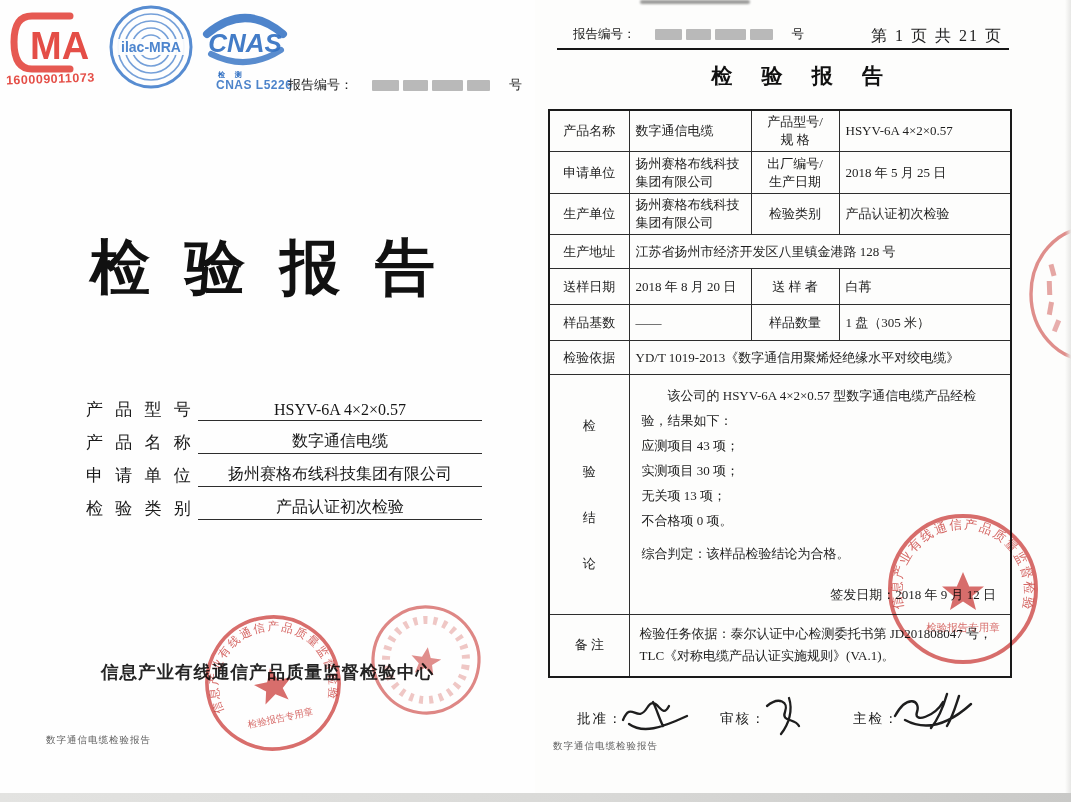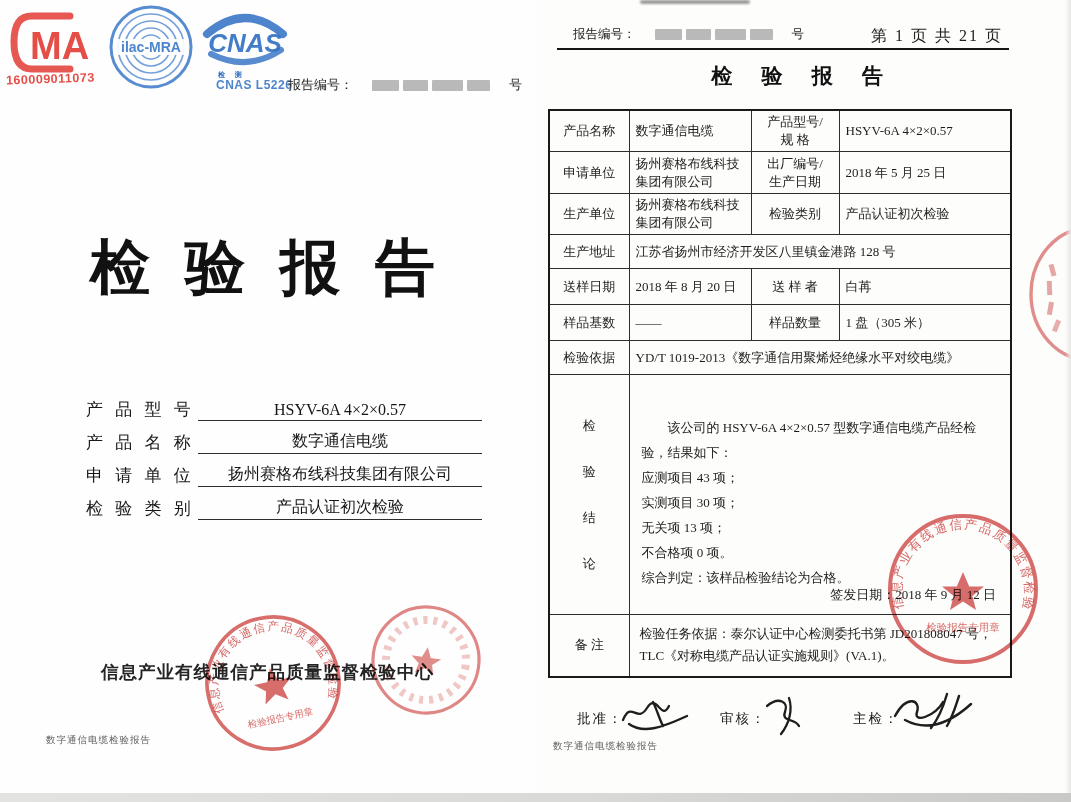"该公司的 HSYV-6A 4×2×0.57 型数字通信电缆产品经检验，结果如下：" .concl-line.first { margin-top: 32px -> none }
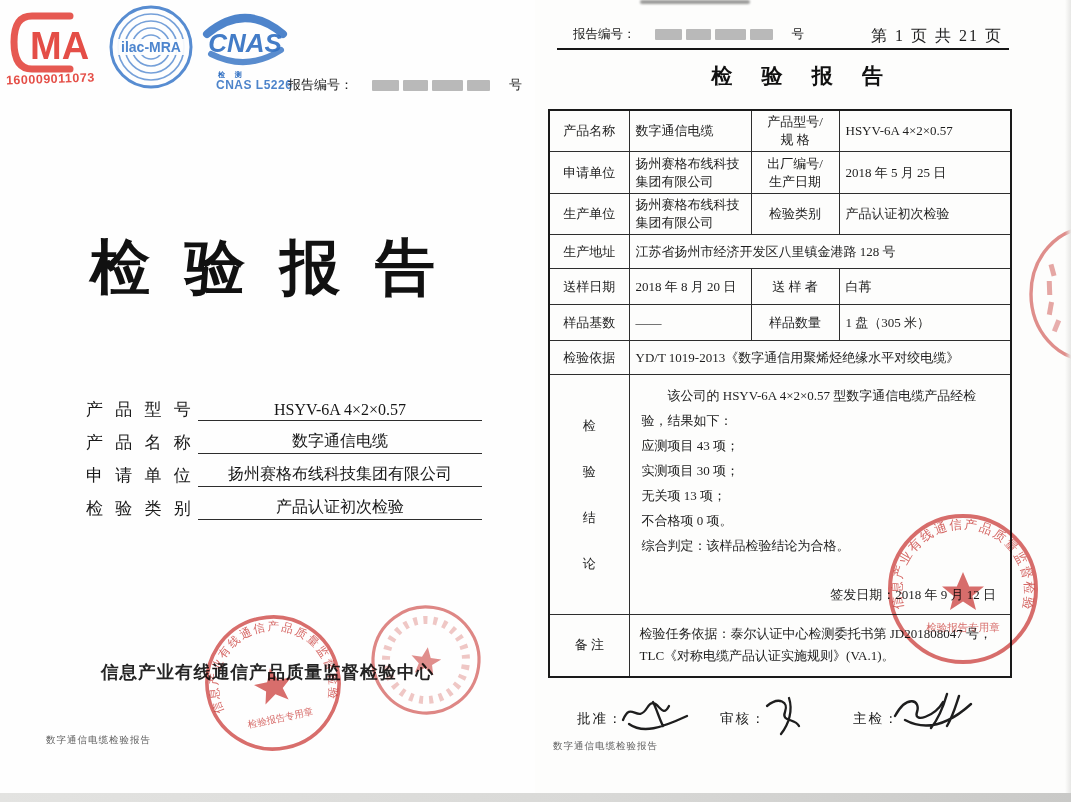"综合判定：该样品检验结论为合格。" .concl-line.last { margin-top: 0 -> 8px }
